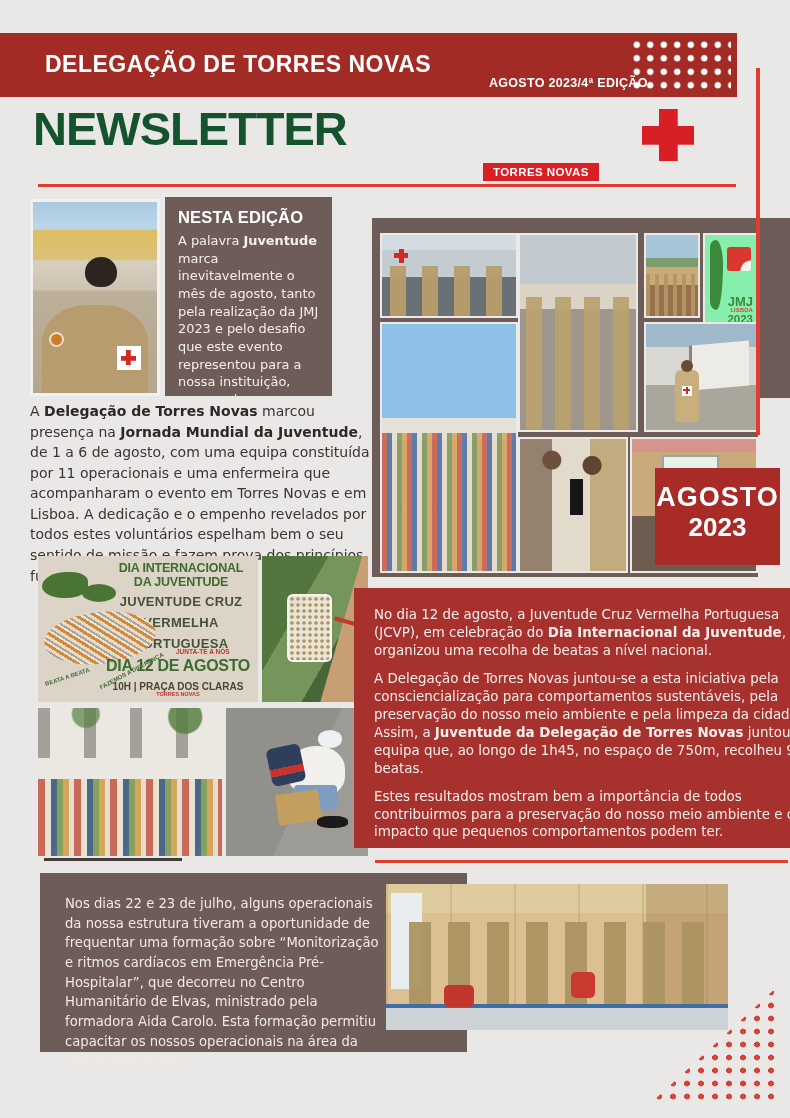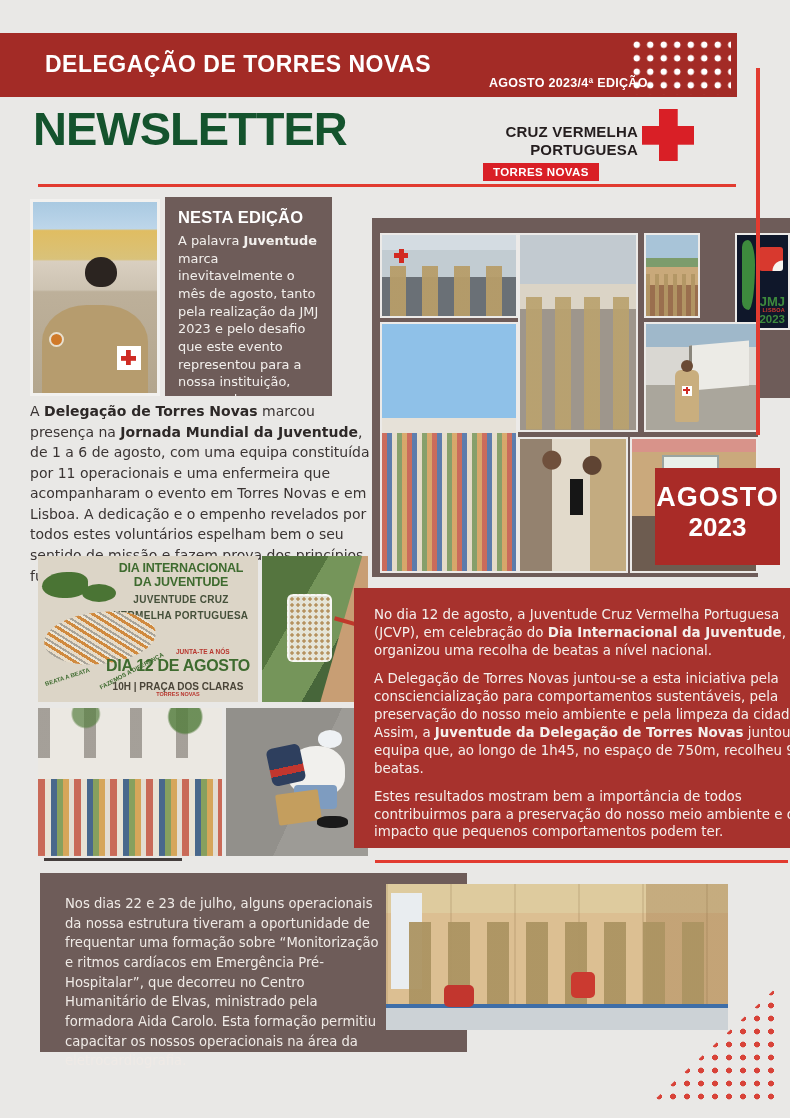"CRUZ VERMELHA" div.logo-text { html: <div> <div>CRUZ VERMELHA</div> <div>PORTUGUESA</div> </div> -> none }
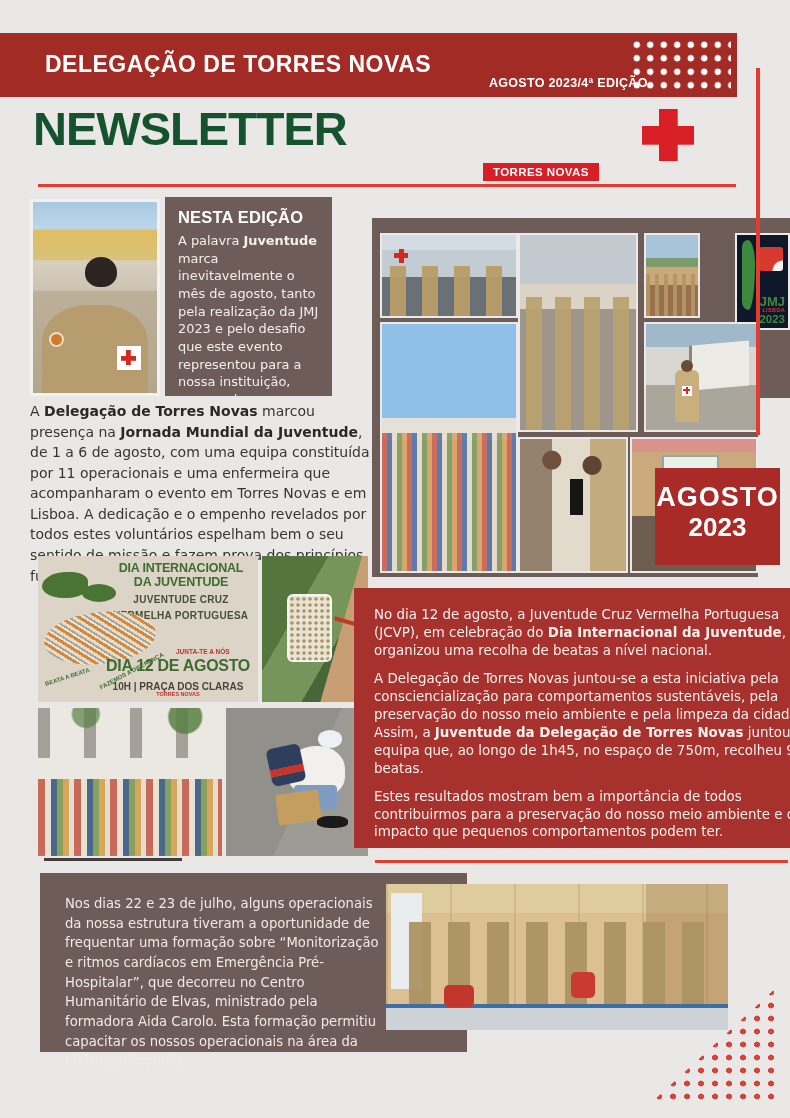"JMJ" .ph-jmjlogo { background: #0f172a -> #86efac; margin-left: 32px -> none }
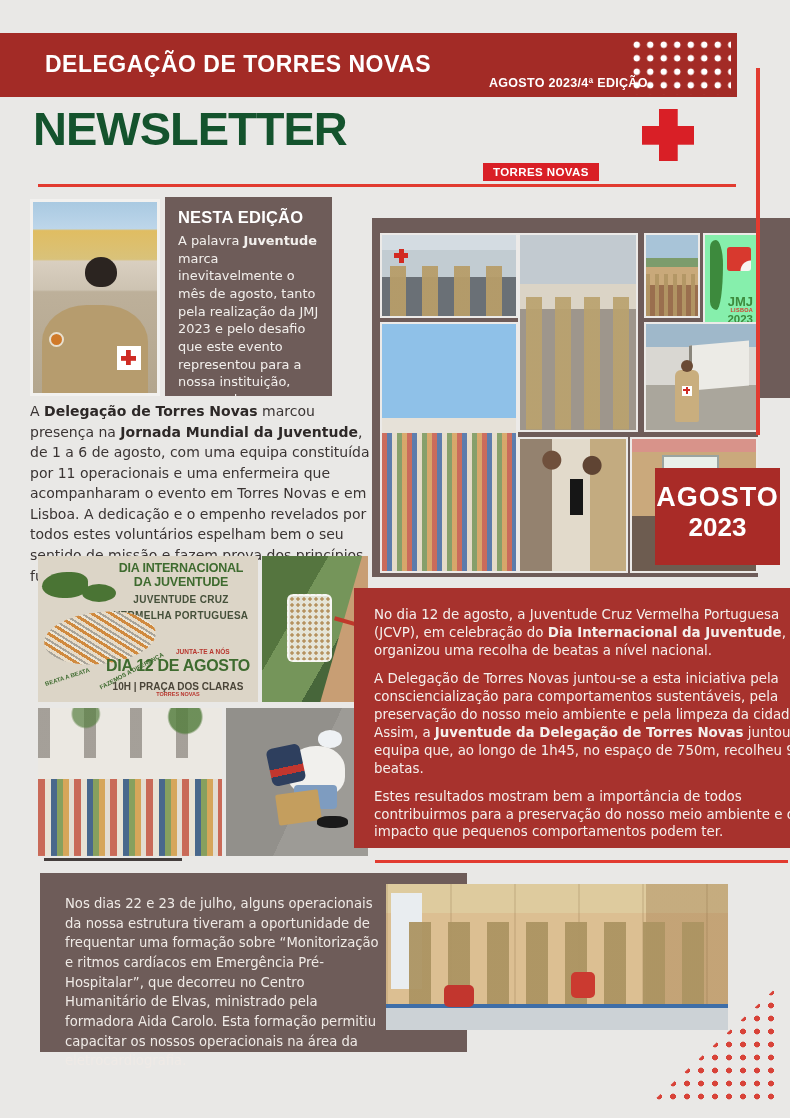"JUVENTUDE CRUZ" .poster-sub { font-size: 10px -> 13px }
